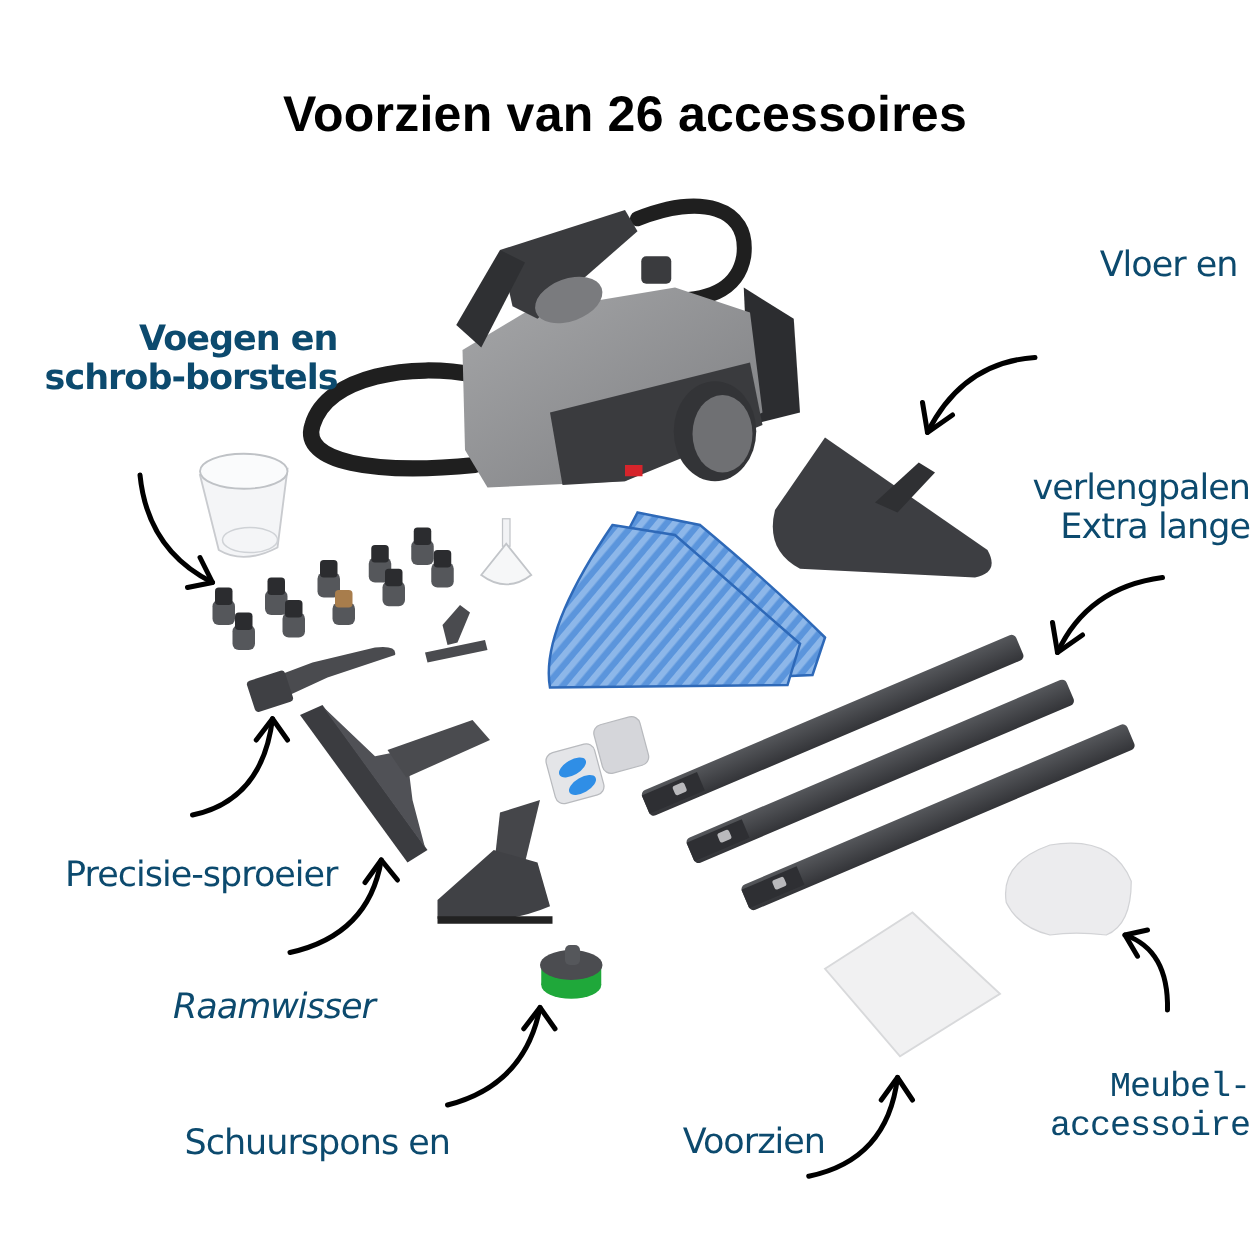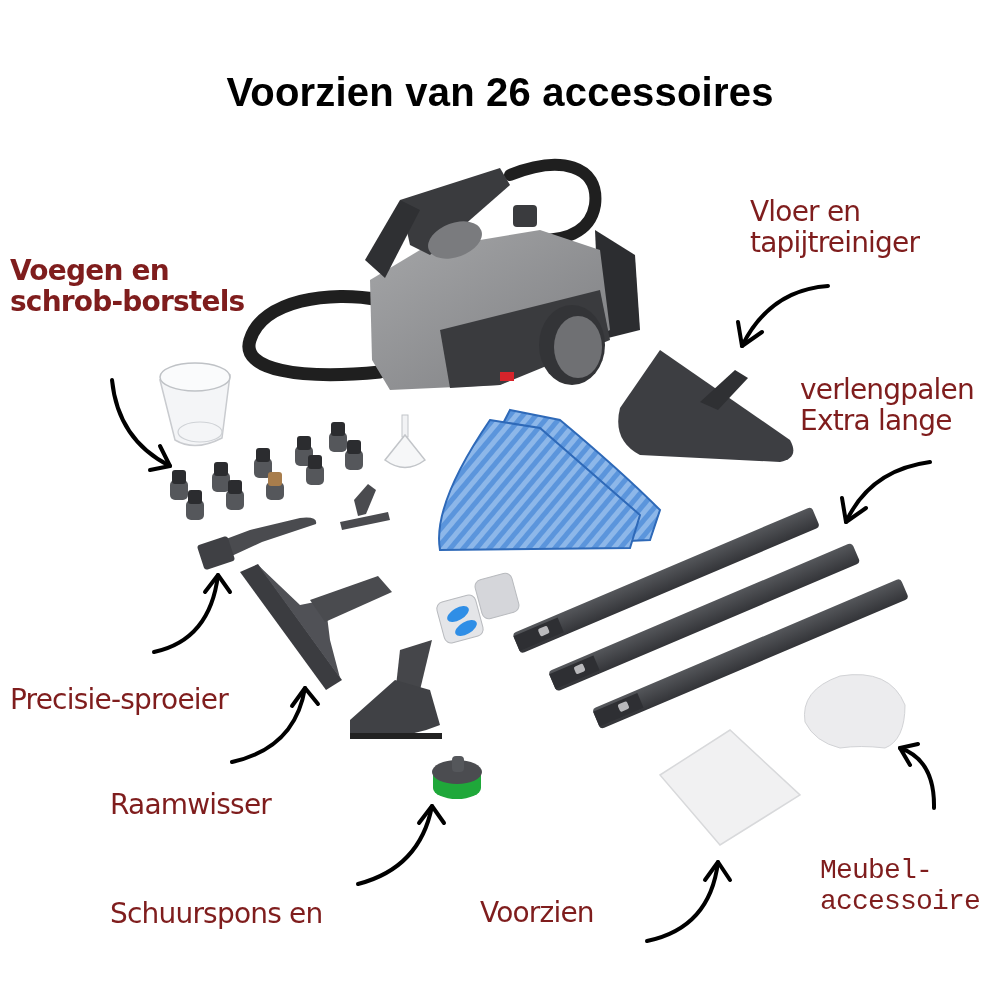"Vloer en" .label { color: #7f1d1d -> #0c4a6e; text-align: left -> right }
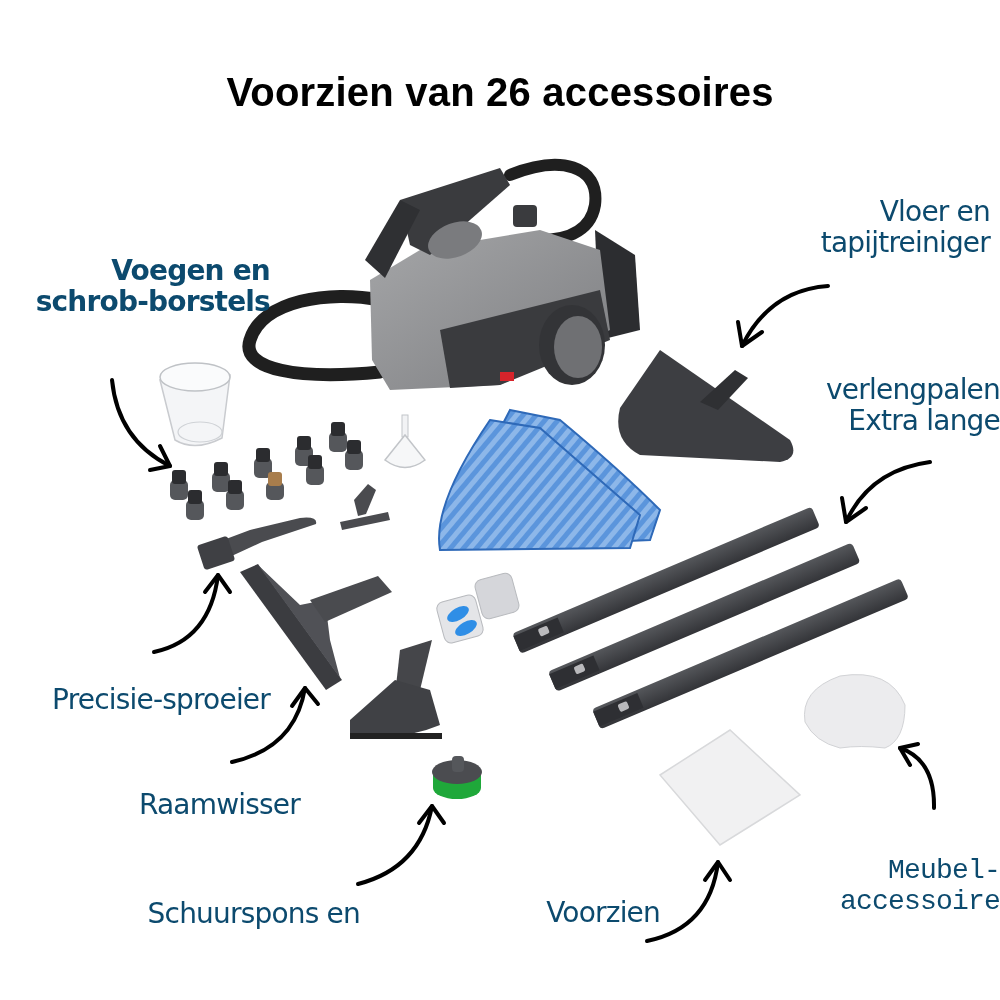"tapijtreiniger" div { html: <div>tapijtreiniger</div> -> none }
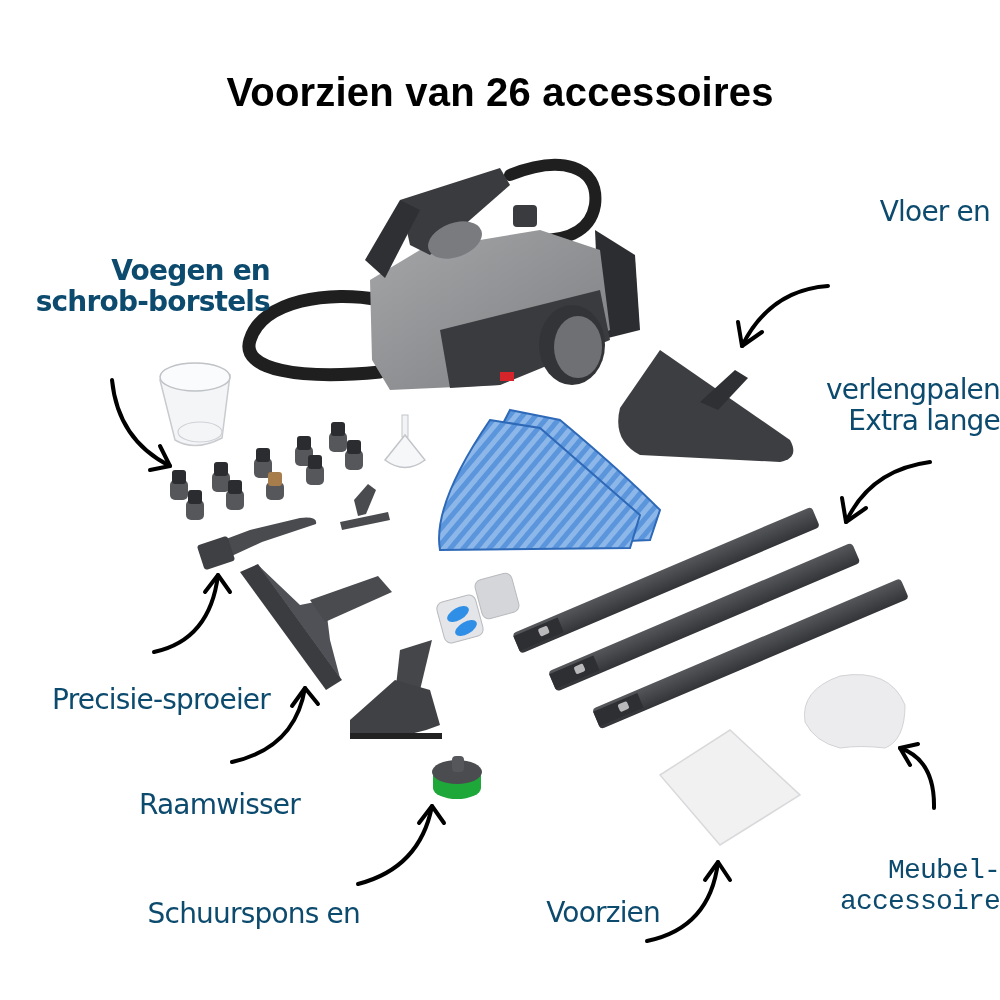"Raamwisser" div.label { font-style: none -> italic }
